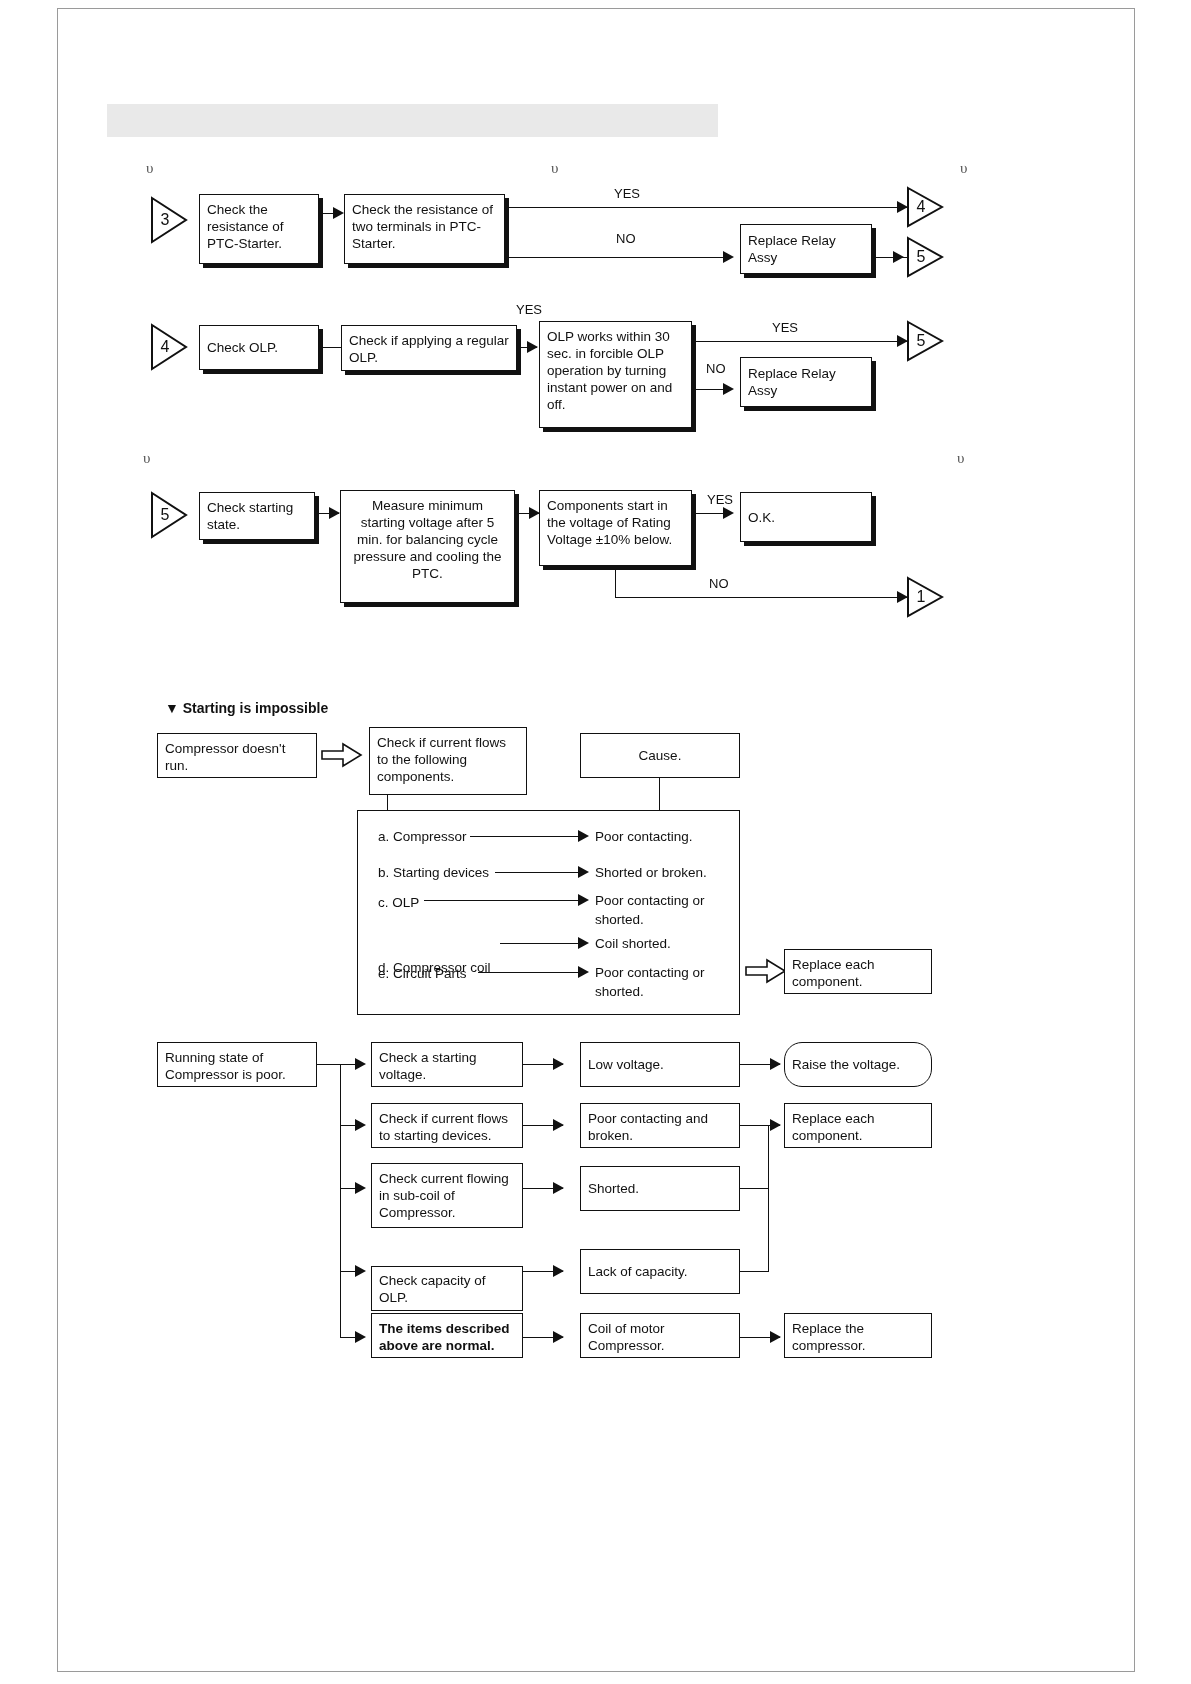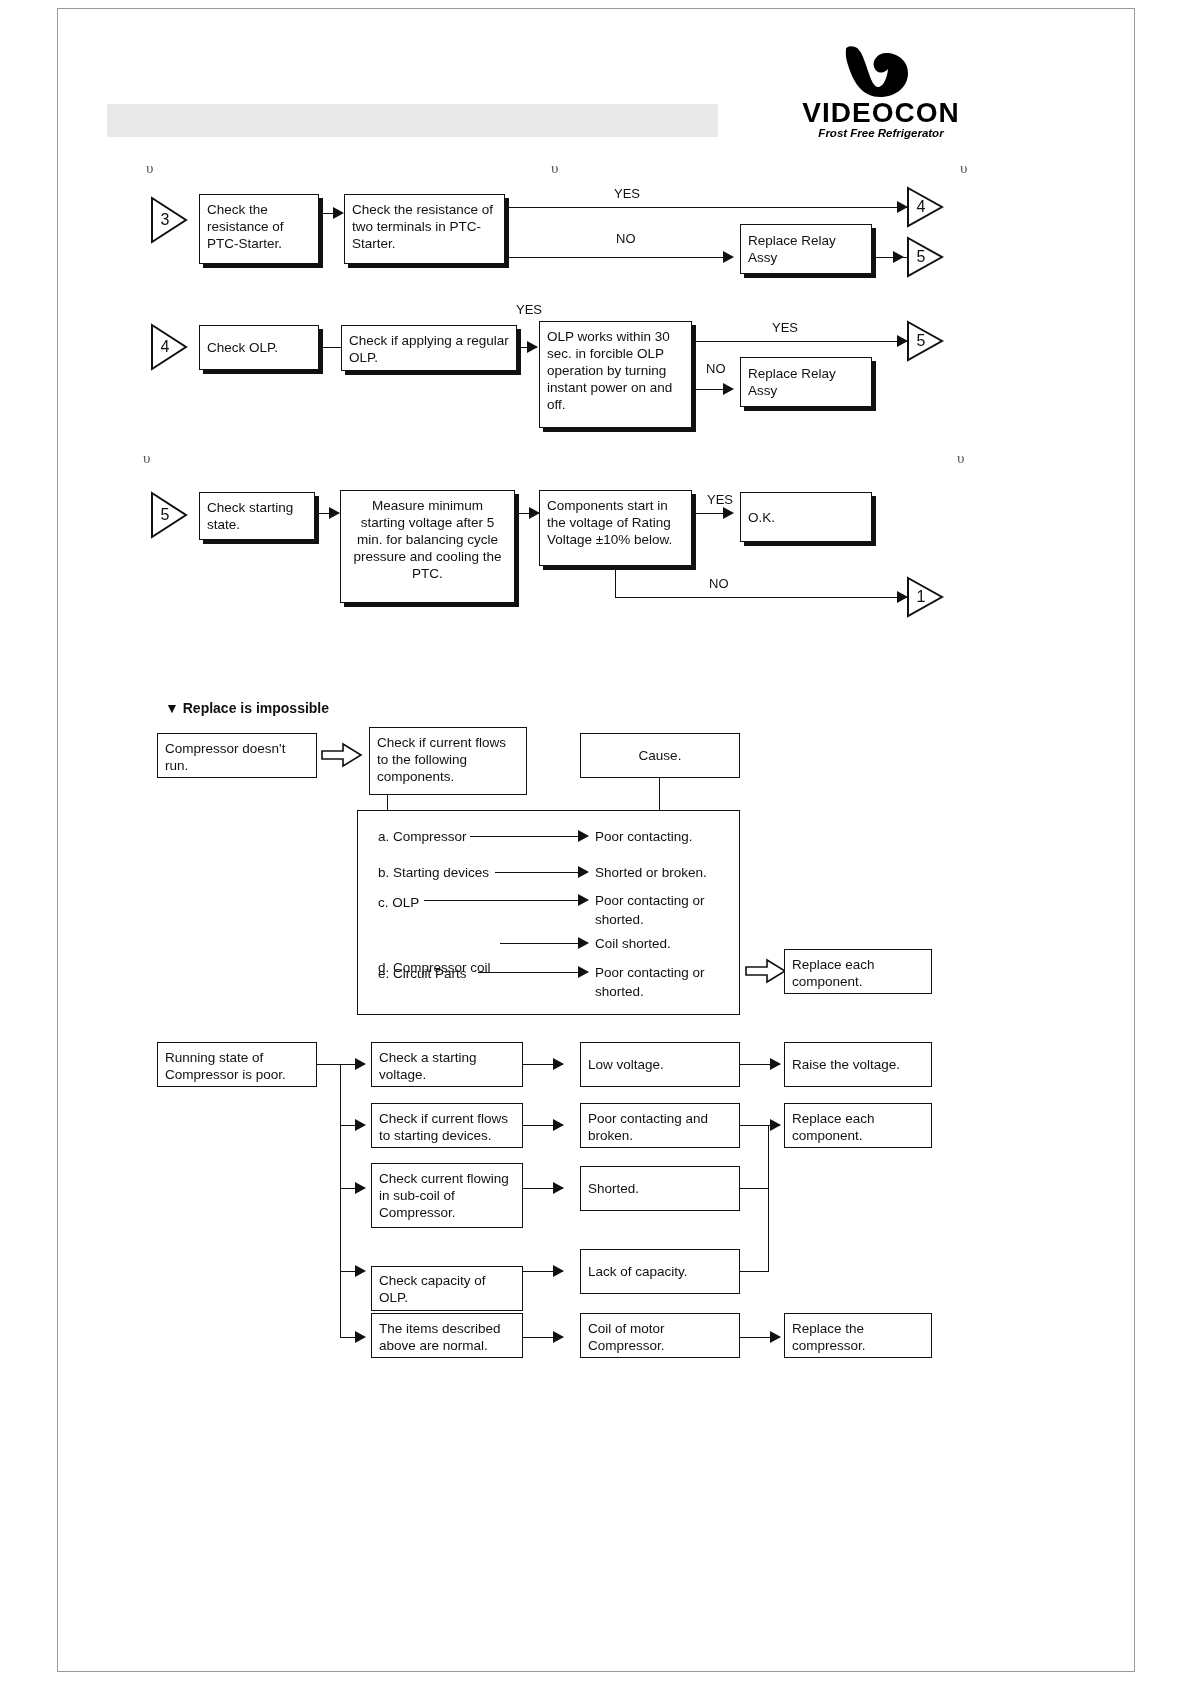"VIDEOCON" div.logo { html: <div> <div> <svg> <path></path> </svg> </div> <div>VIDEOCON</div> <div>Frost Free Refrigerator</div> </div> -> none }
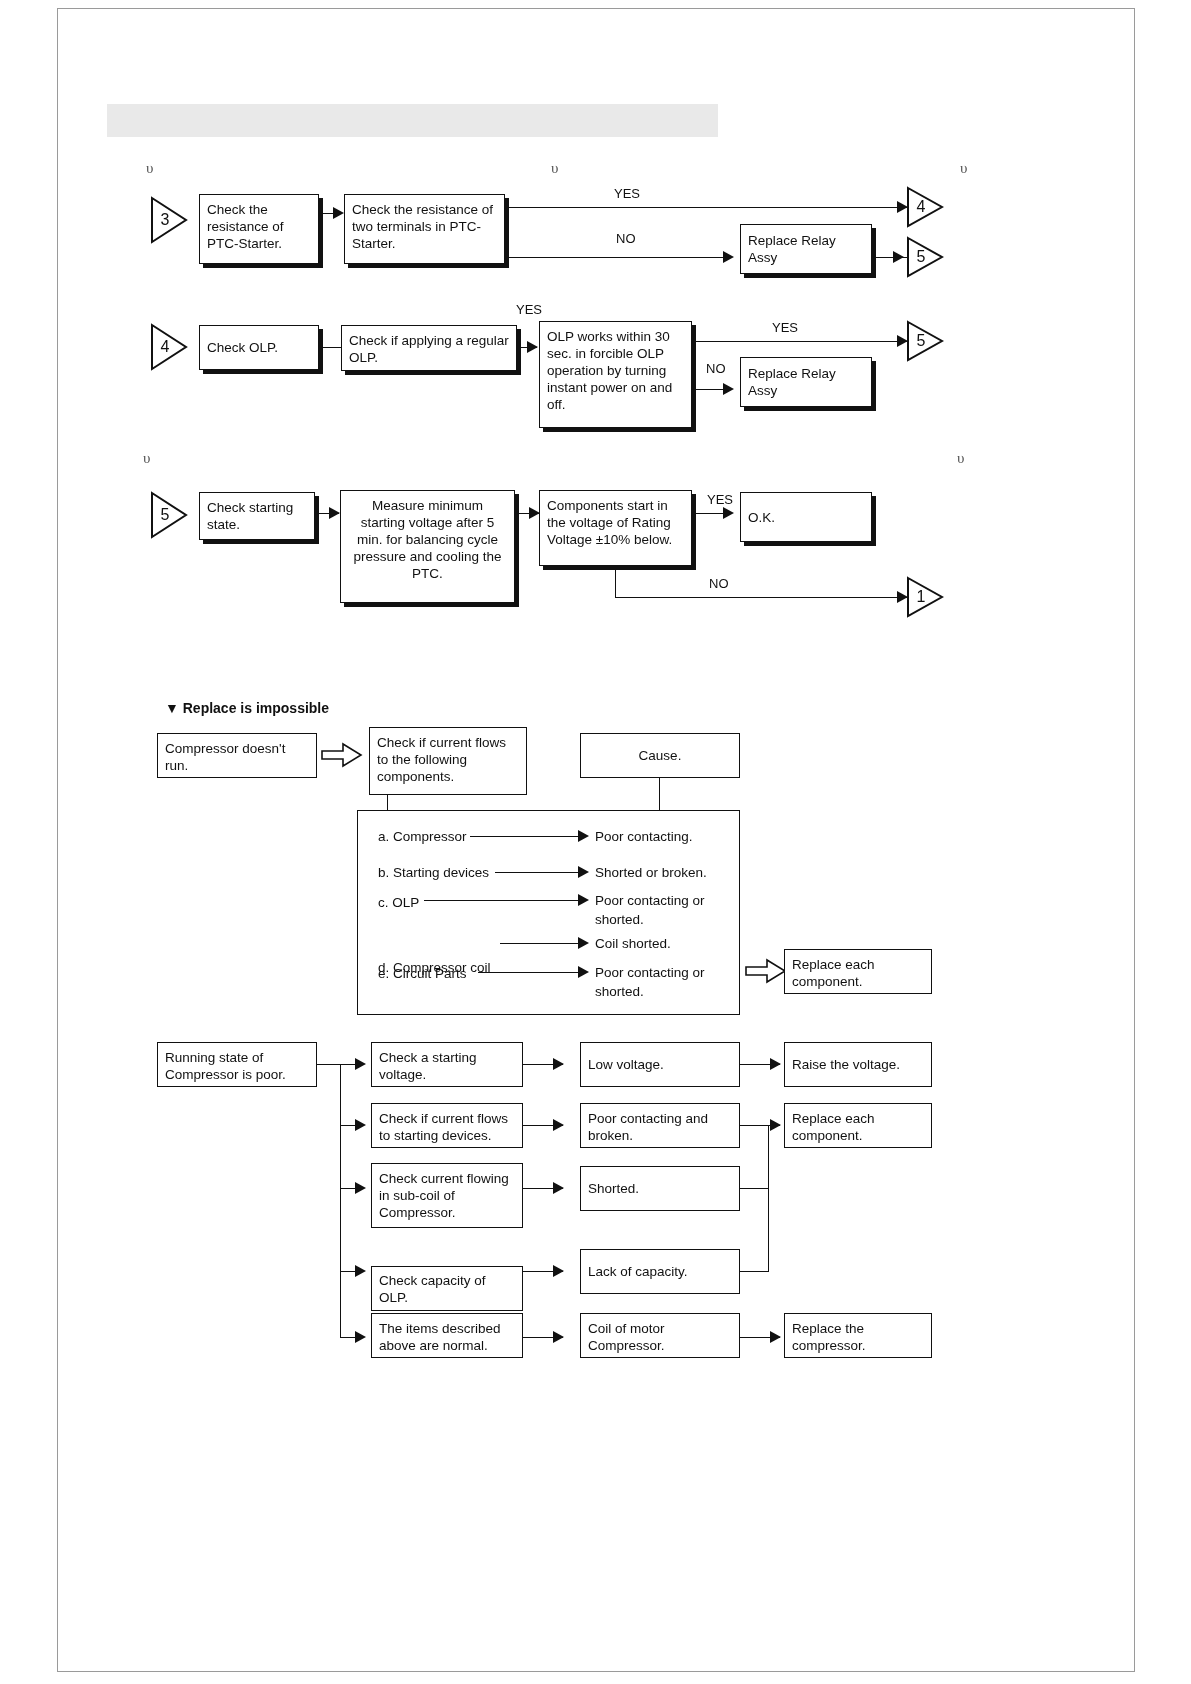"▼ Replace is impossible" div.sect { text: Replace -> Starting }
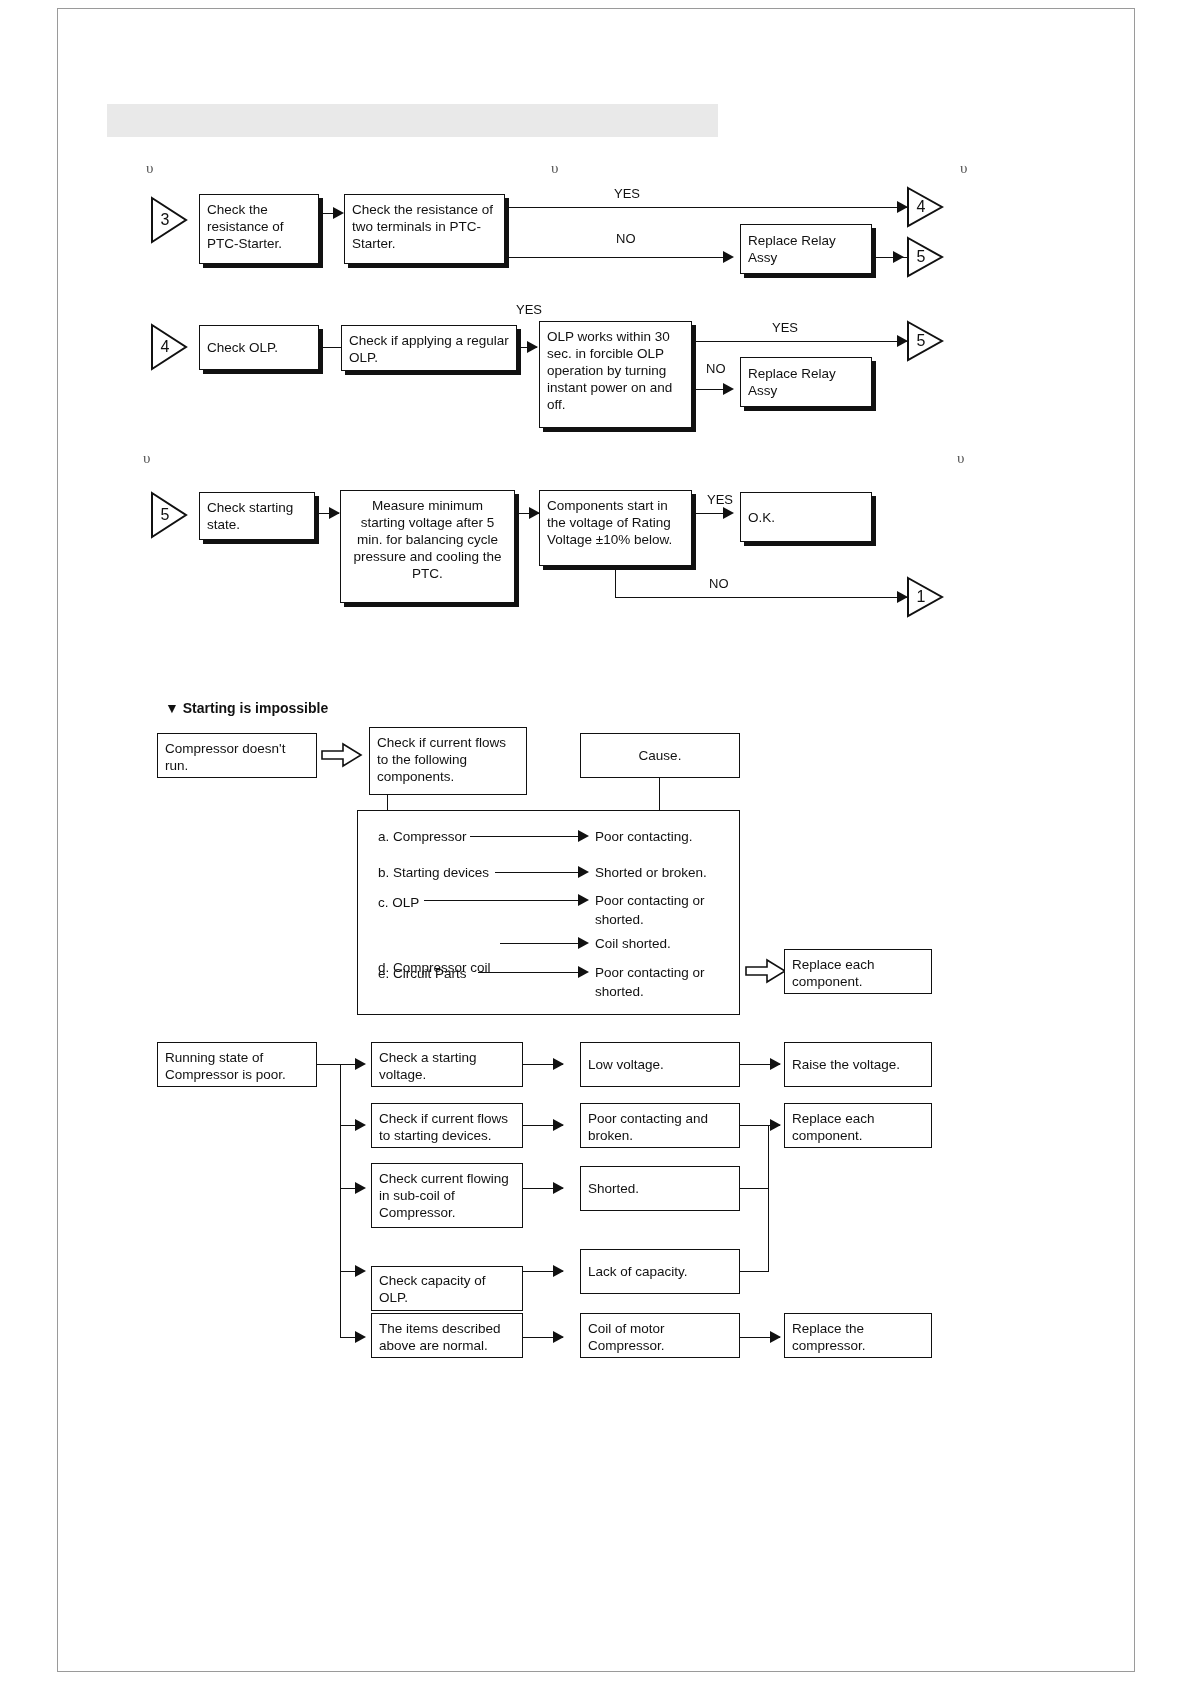"Raise the voltage." div.box { border-radius: none -> 18px }
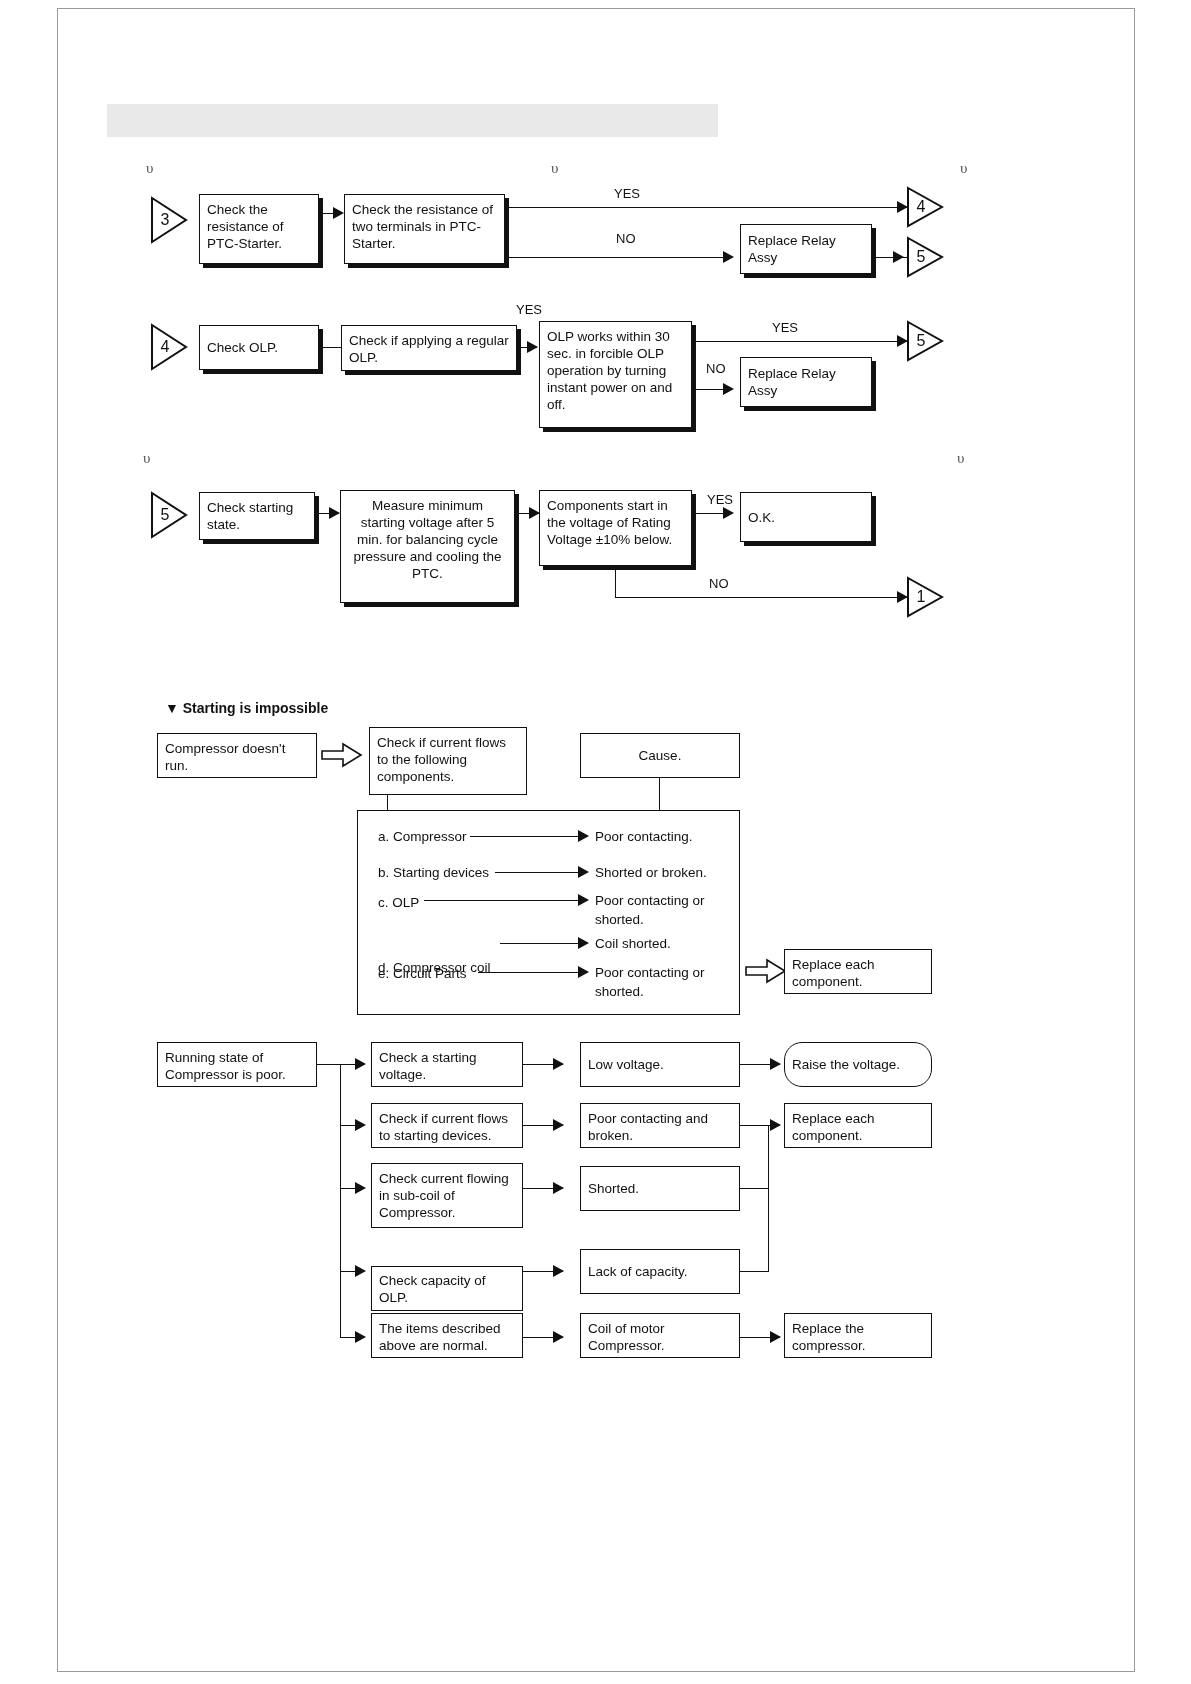"The items described above are" div.box { font-weight: none -> bold }
